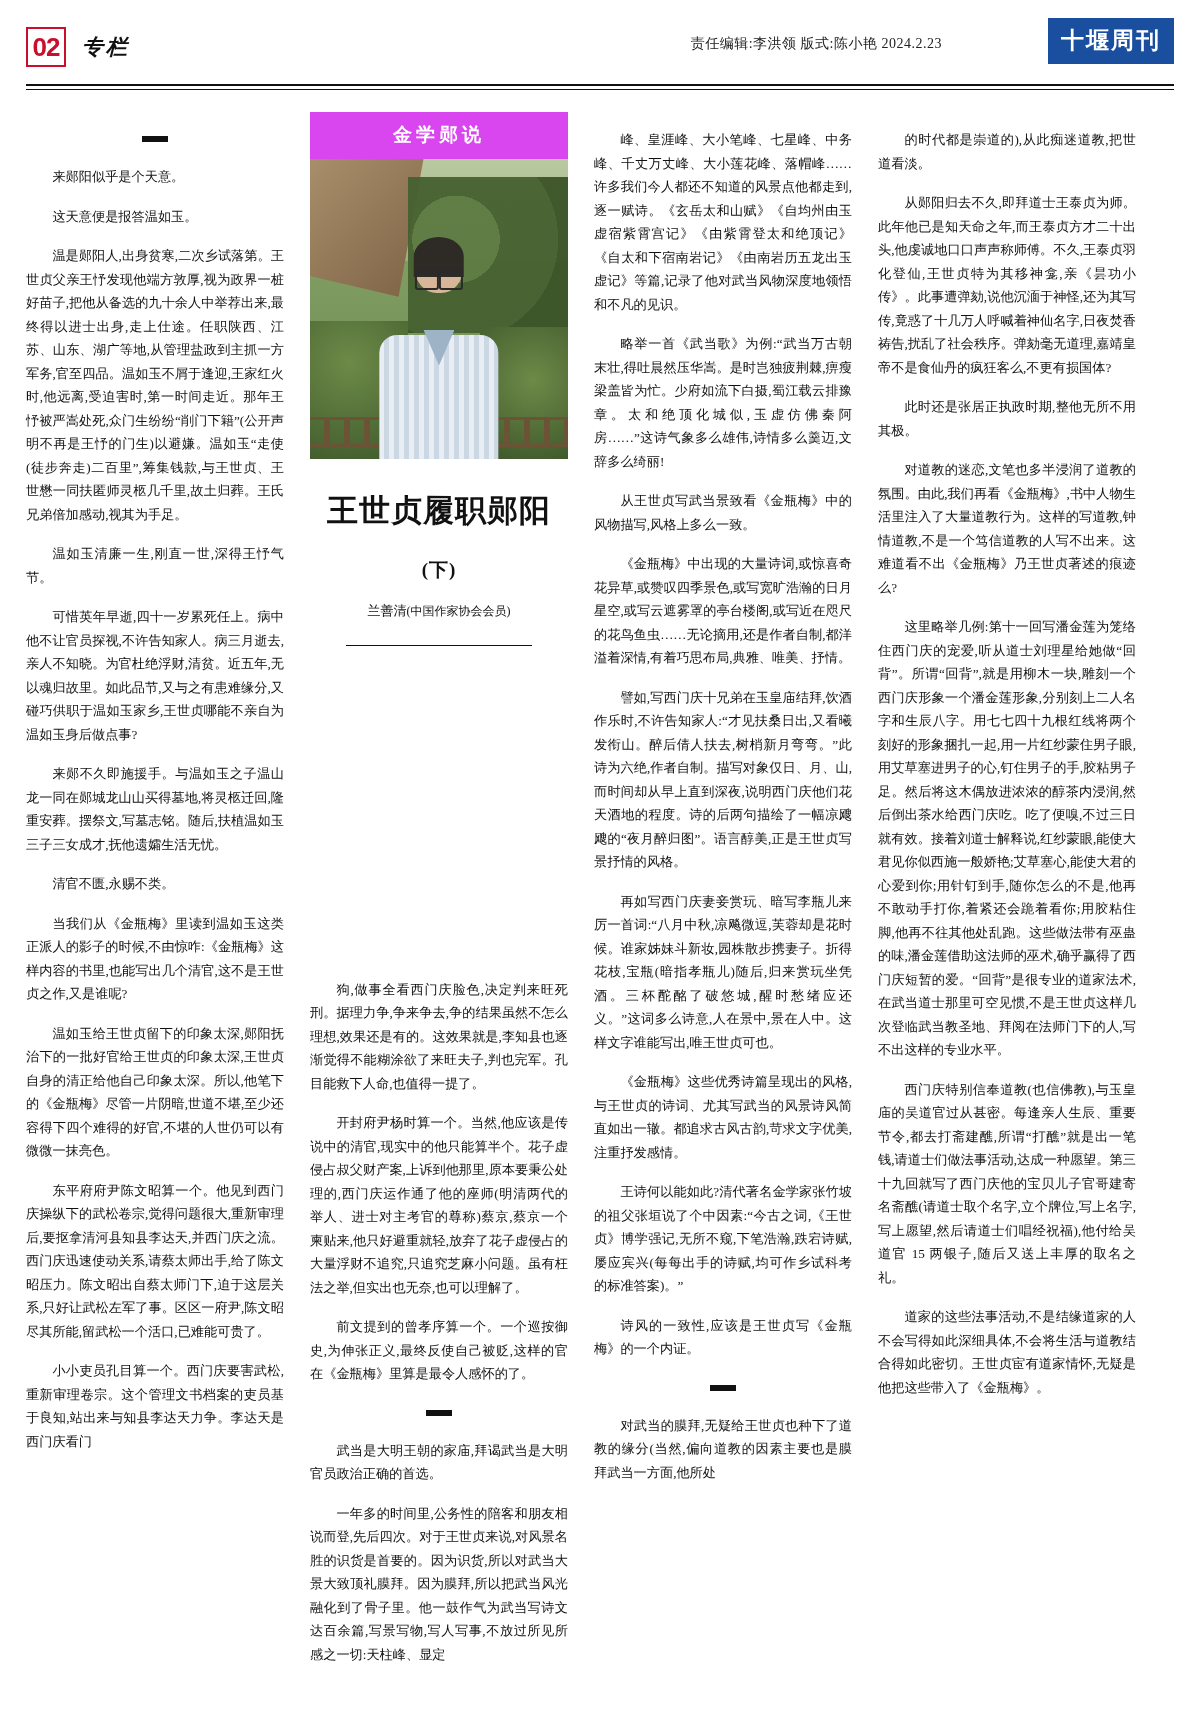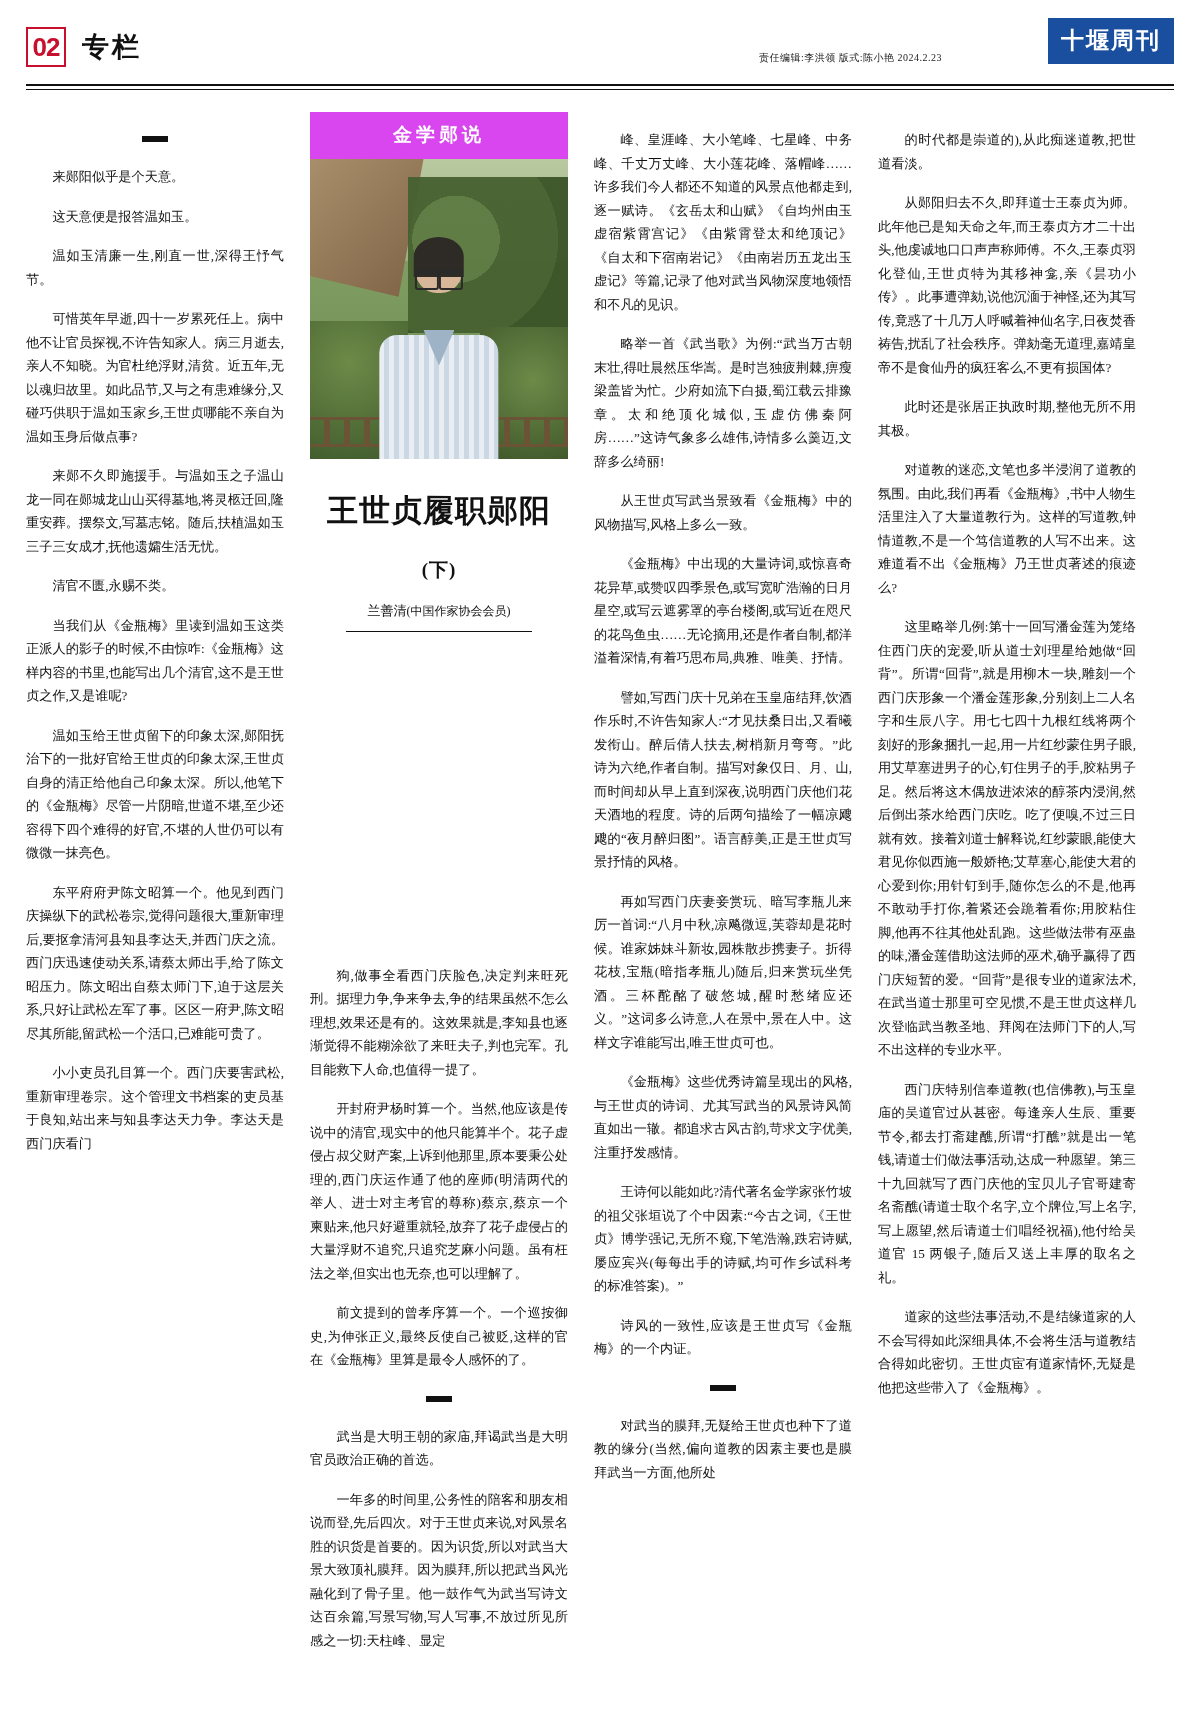"专栏" .section-label { font-size: 27px -> 21px; font-style: none -> italic }
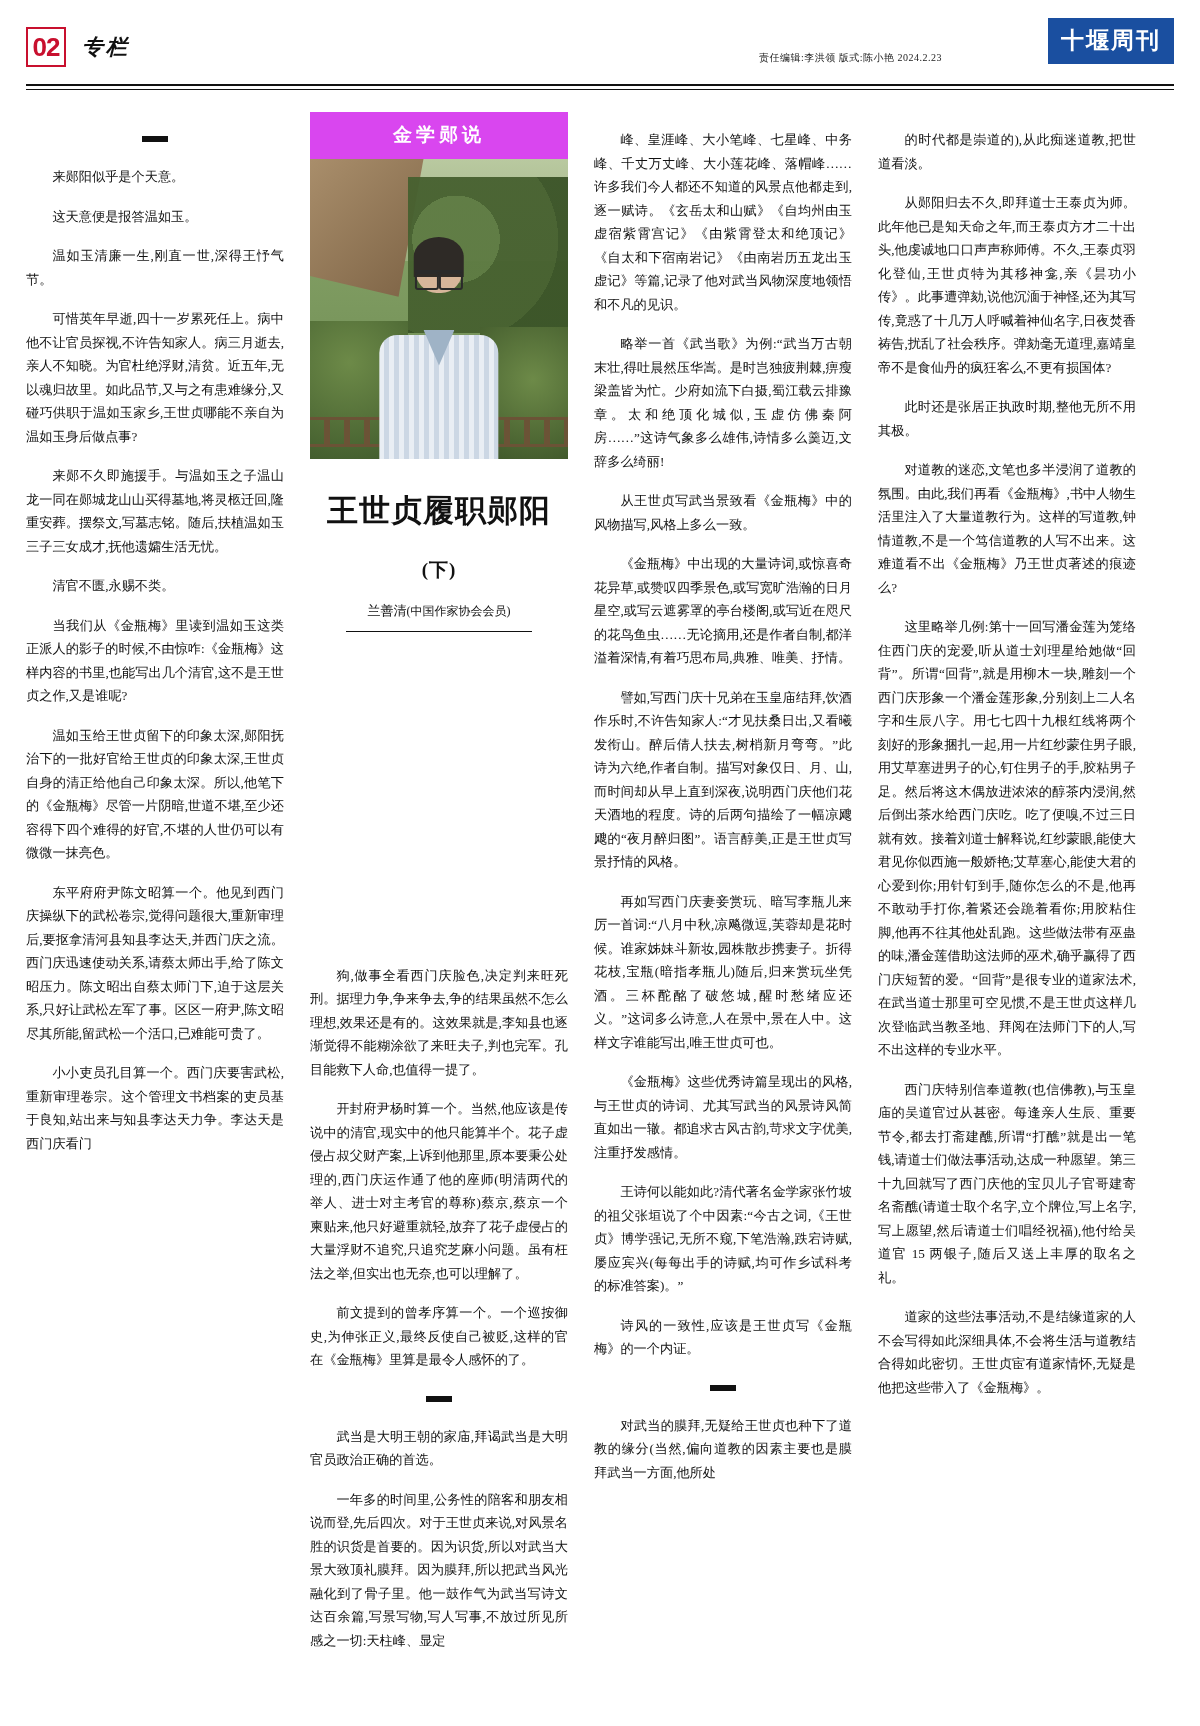"责任编辑:李洪领 版式:陈小艳 2024.2.23" .credits { bottom: 13px -> 25px; font-size: 10px -> 14px }
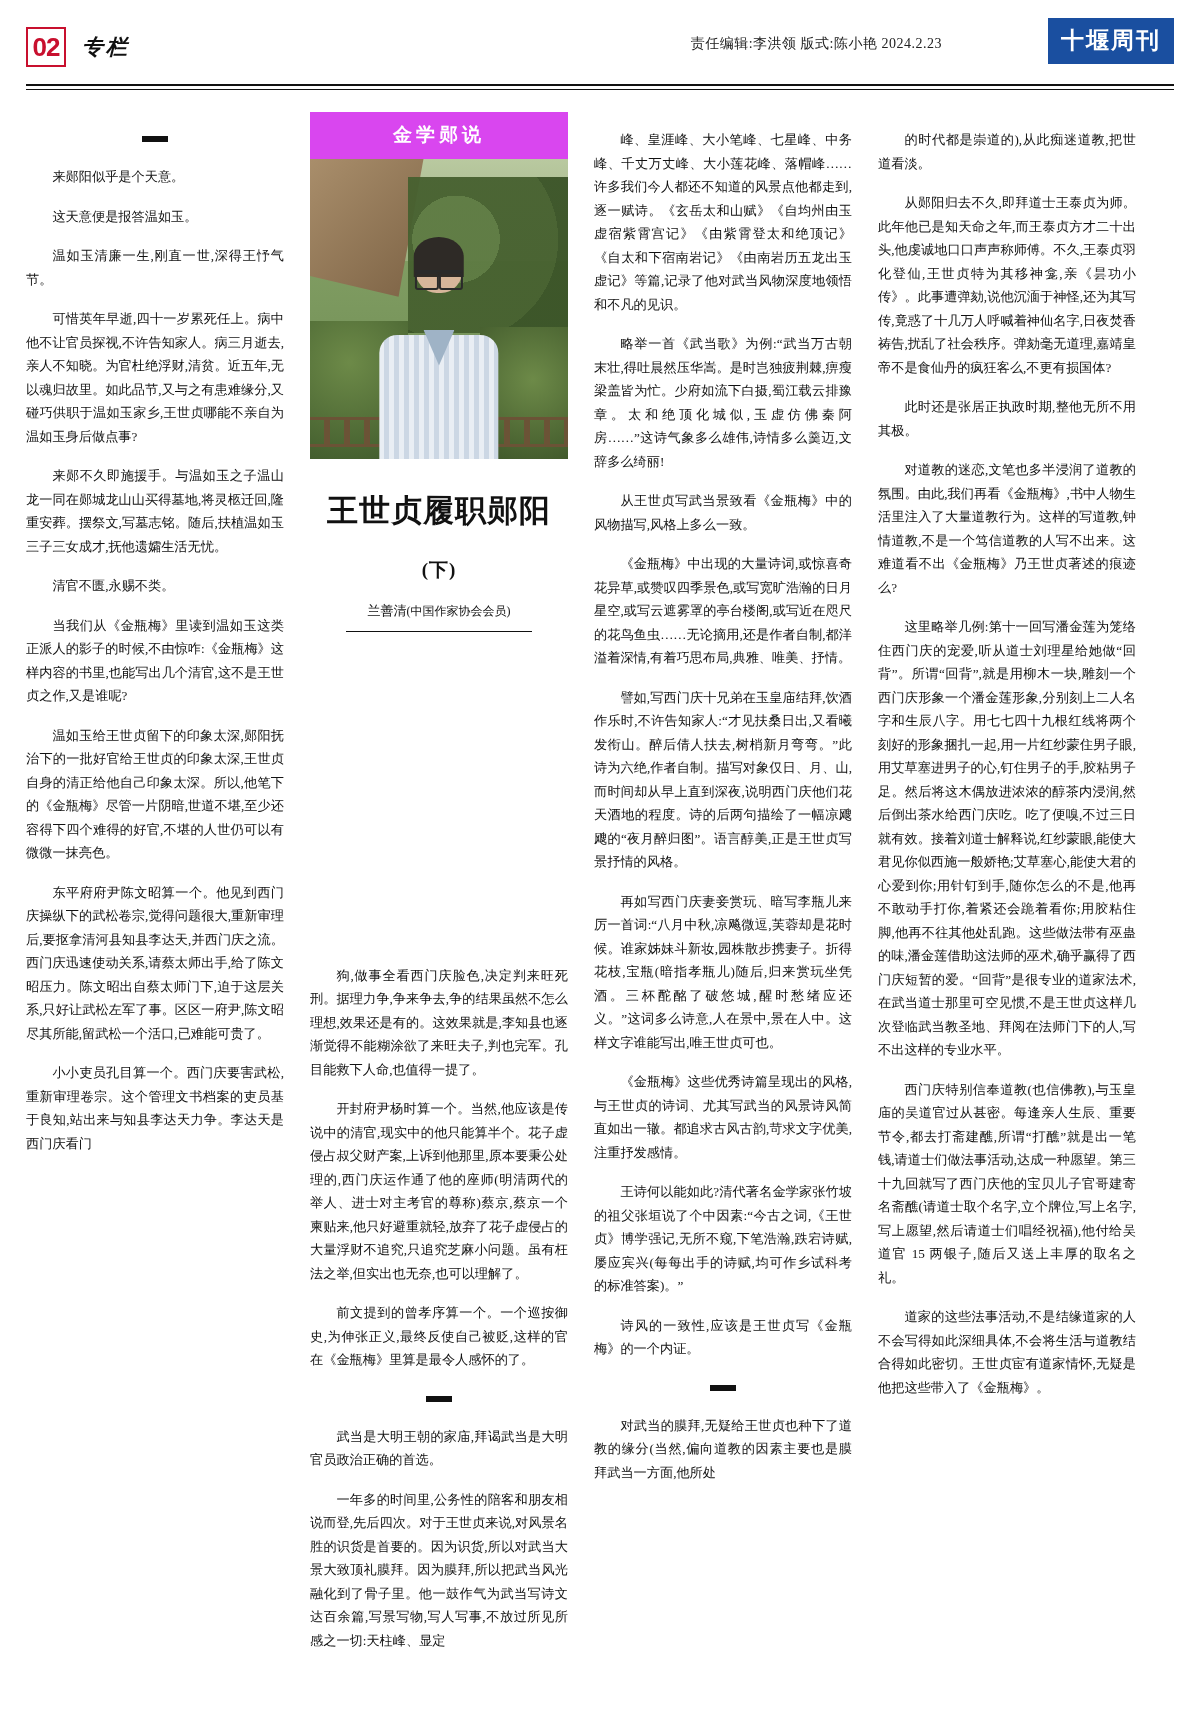"温是郧阳人,出身贫寒,二次乡试落第。王世贞父亲王忬发现他端方敦厚,视为政界一桩好" p { html: none -> <p>温是郧阳人,出身贫寒,二次乡试落第。王世贞父亲王忬发现他端方敦厚,视为政界一桩好苗子,把他从备选的九十余人中举荐出来,最终得以进士出身,走上仕途。任职陕西、江苏、山东、湖广等地,从管理盐政到主抓一方军务,官至四品。温如玉不屑于逢迎,王家红火时,他远离,受迫害时,第一时间走近。那年王忬被严嵩处死,众门生纷纷“削门下籍”(公开声明不再是王忬的门生)以避嫌。温如玉“走使(徒步奔走)二百里”,筹集钱款,与王世贞、王世懋一同扶匿师灵柩几千里,故土归葬。王氏兄弟倍加感动,视其为手足。</p> }
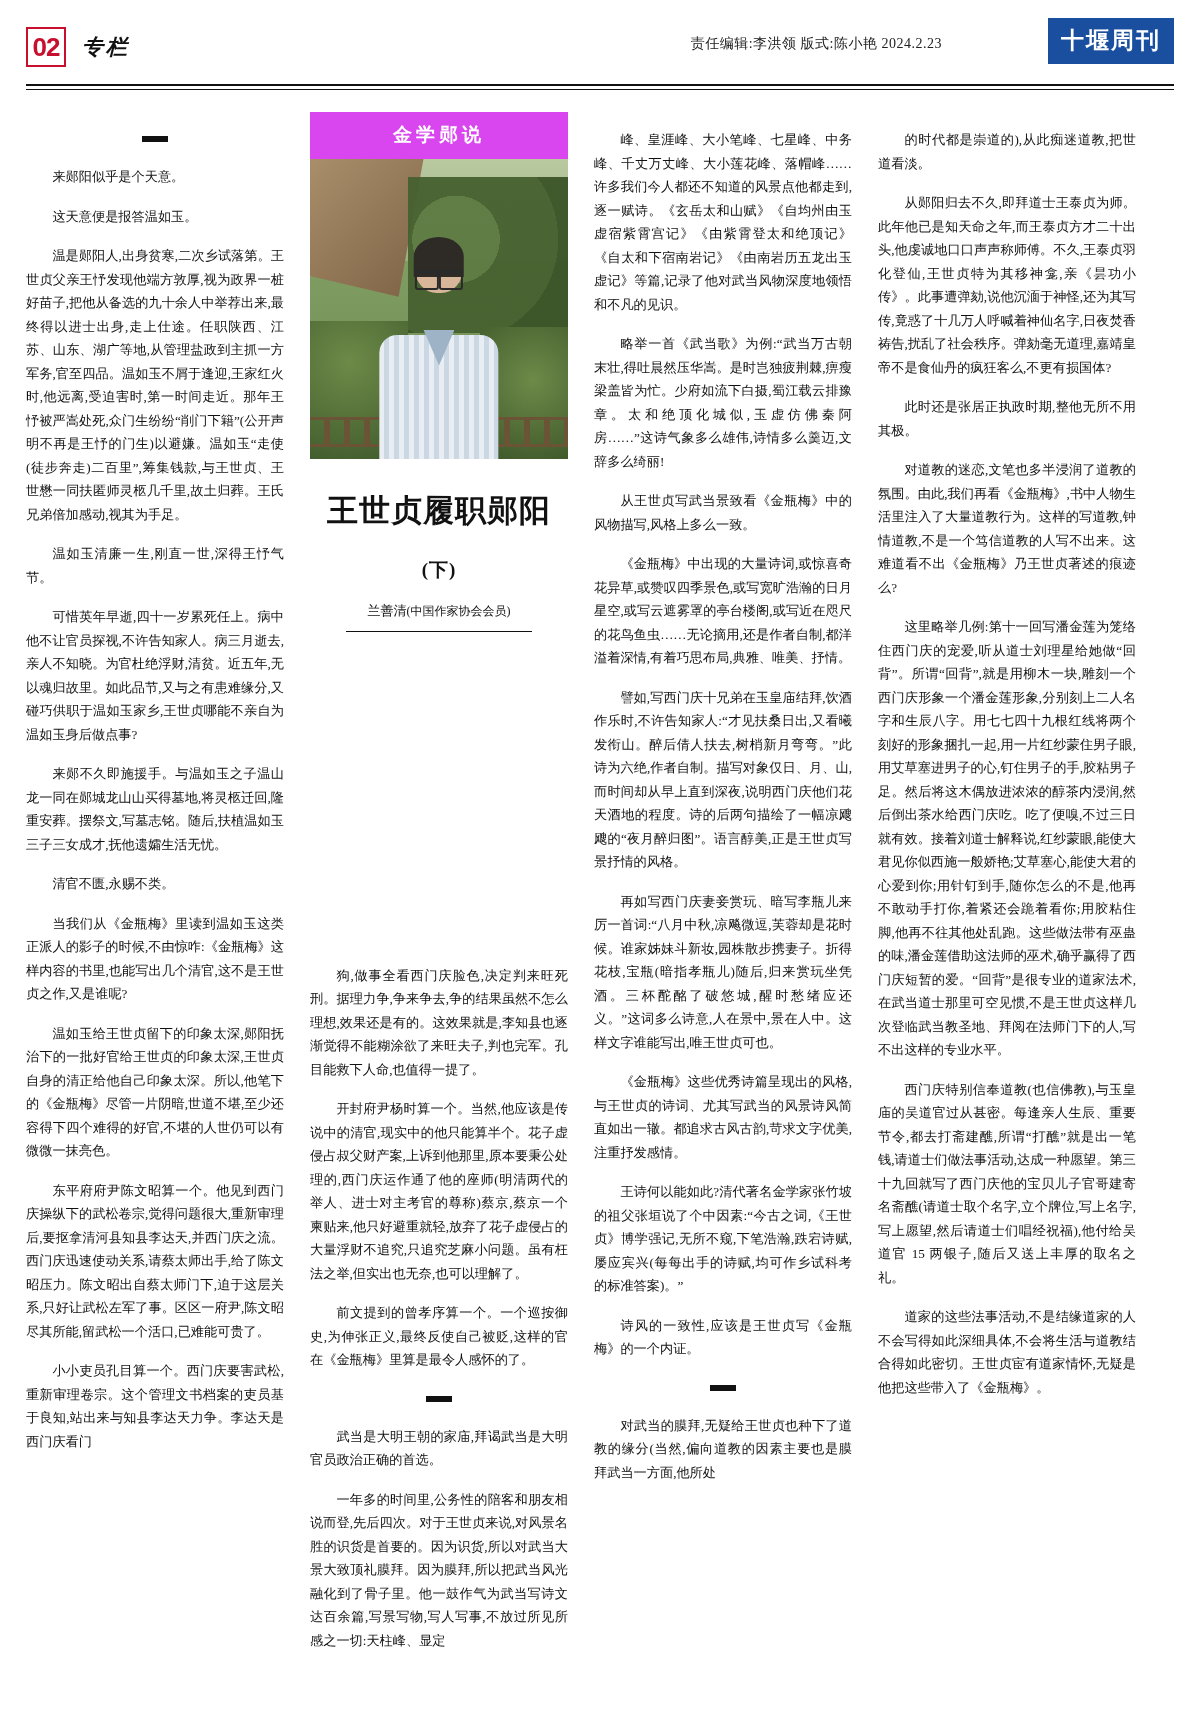"兰善清(中国作家协会会员)" .byline { margin-bottom: 8px -> 22px }
